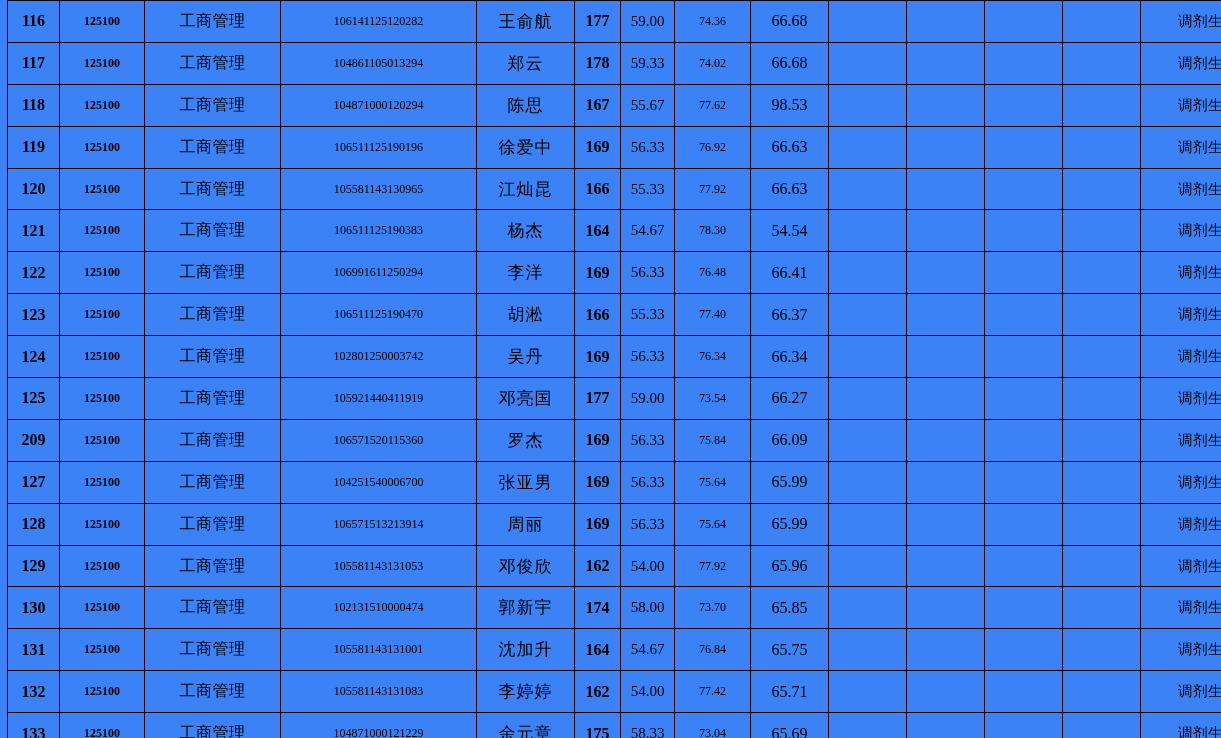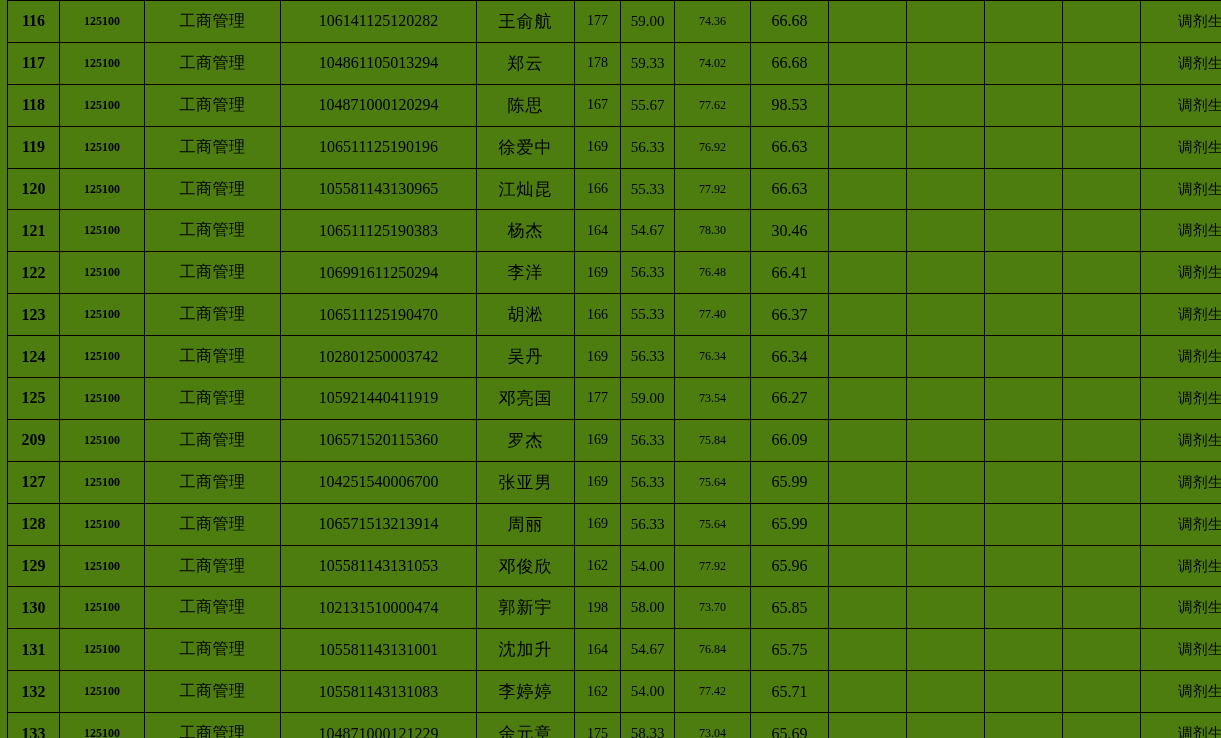"116" .page { background: #4d7c0f -> #3b82f6 }
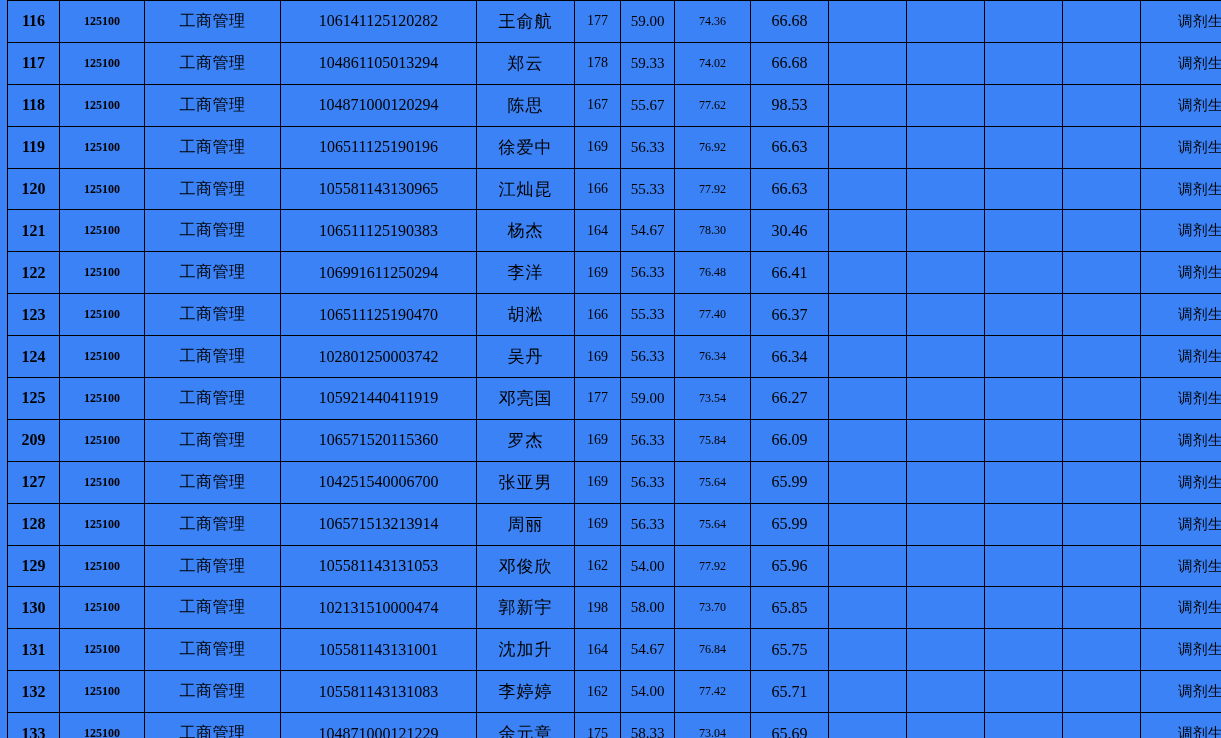"106141125120282" td.id { font-size: 16px -> 12px }
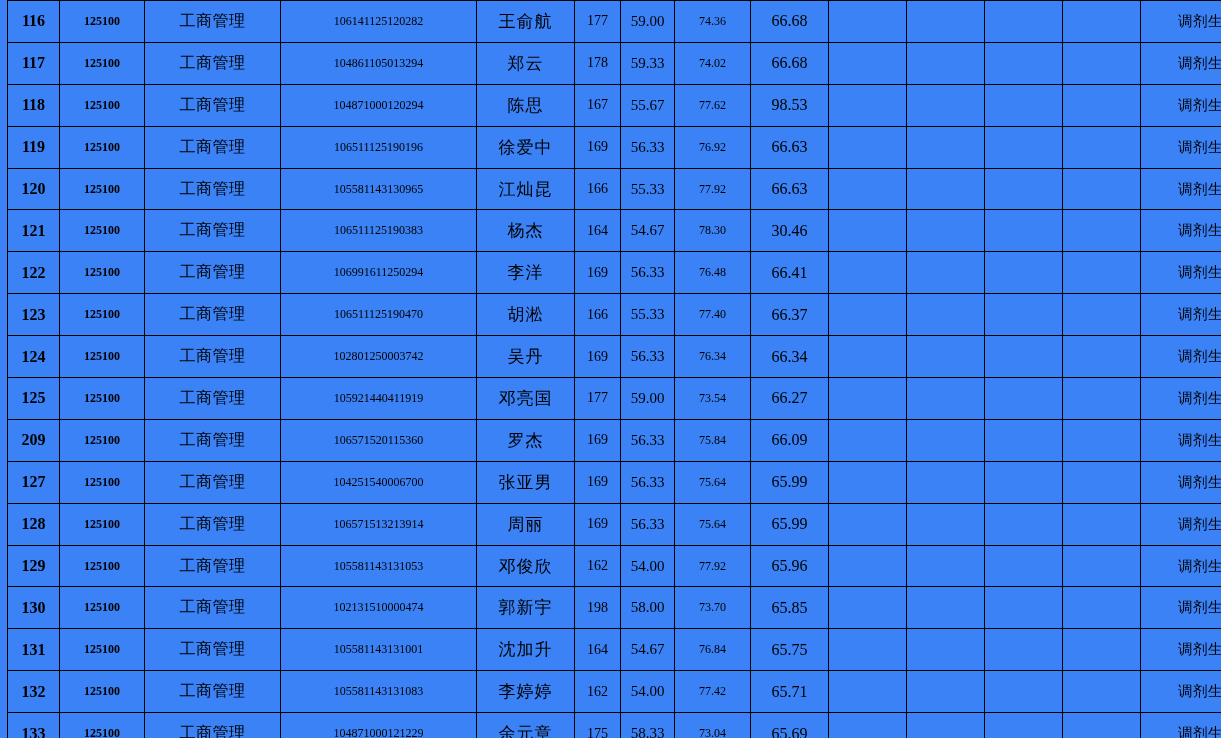"177" td.total { font-size: 14px -> 16px; font-weight: none -> bold }
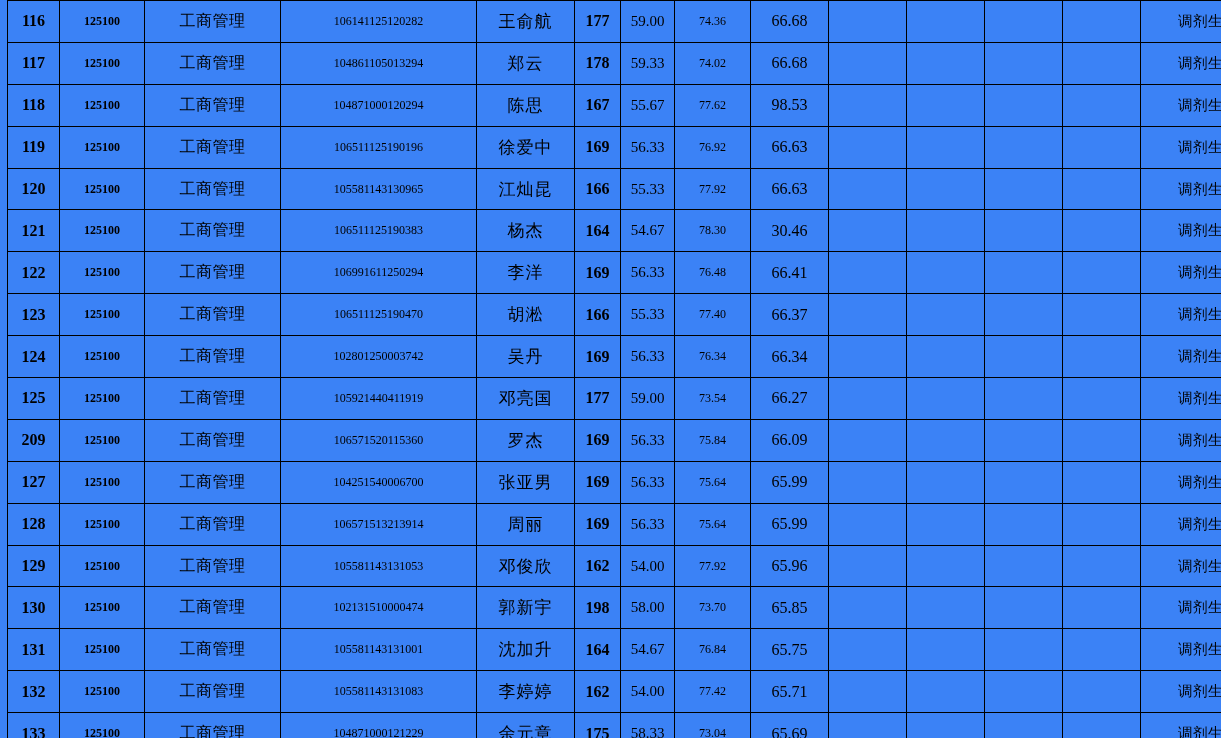"30.46" td.final { text: 30.46 -> 54.54 }
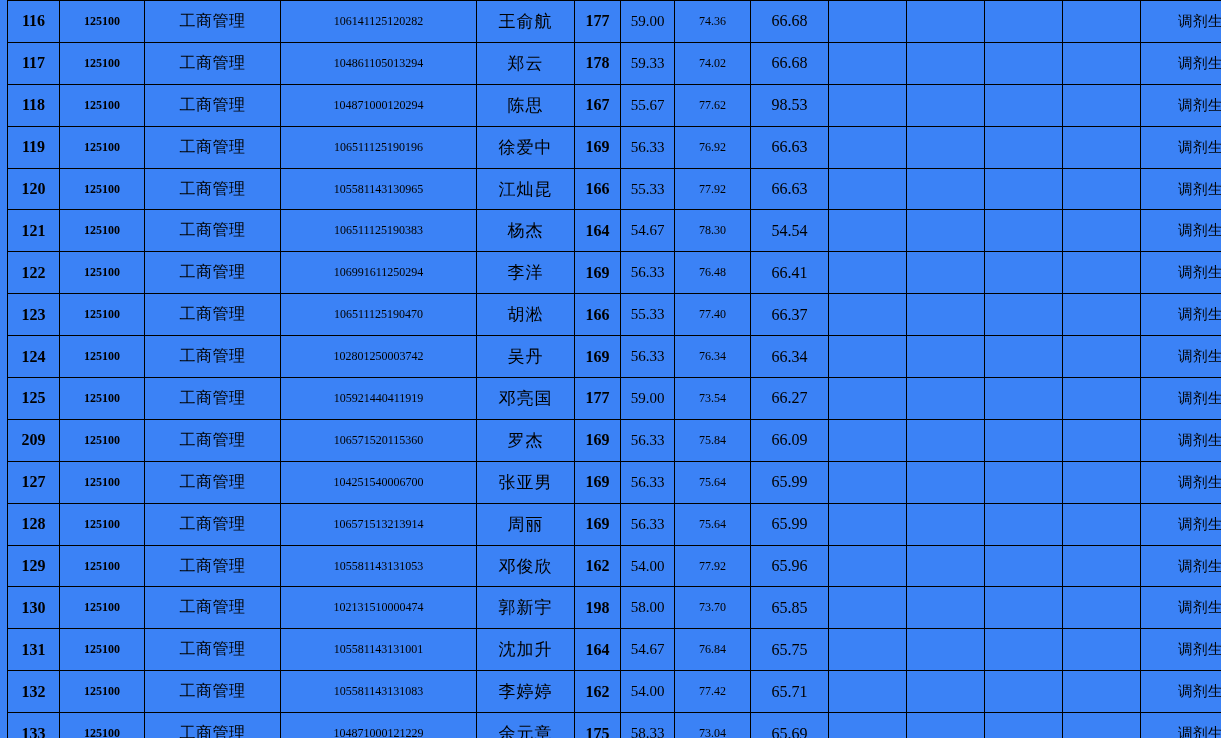"198" td.total { text: 198 -> 174 }
